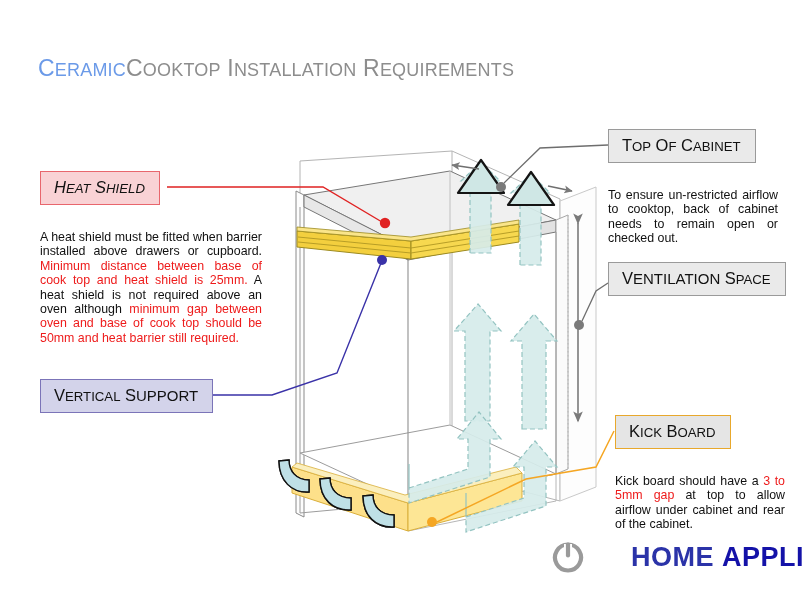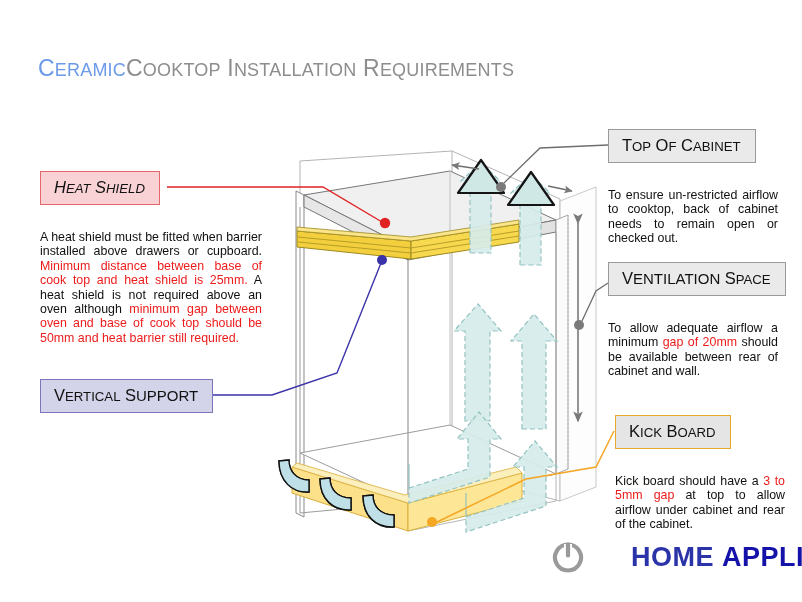"To allow adequate airflow a" div.cbody { html: <div> <span>To allow adequate airflow a minimum </span><span>gap of 20mm</span><span> should be available between rear of cabinet and wall.</span> </div> -> none }
